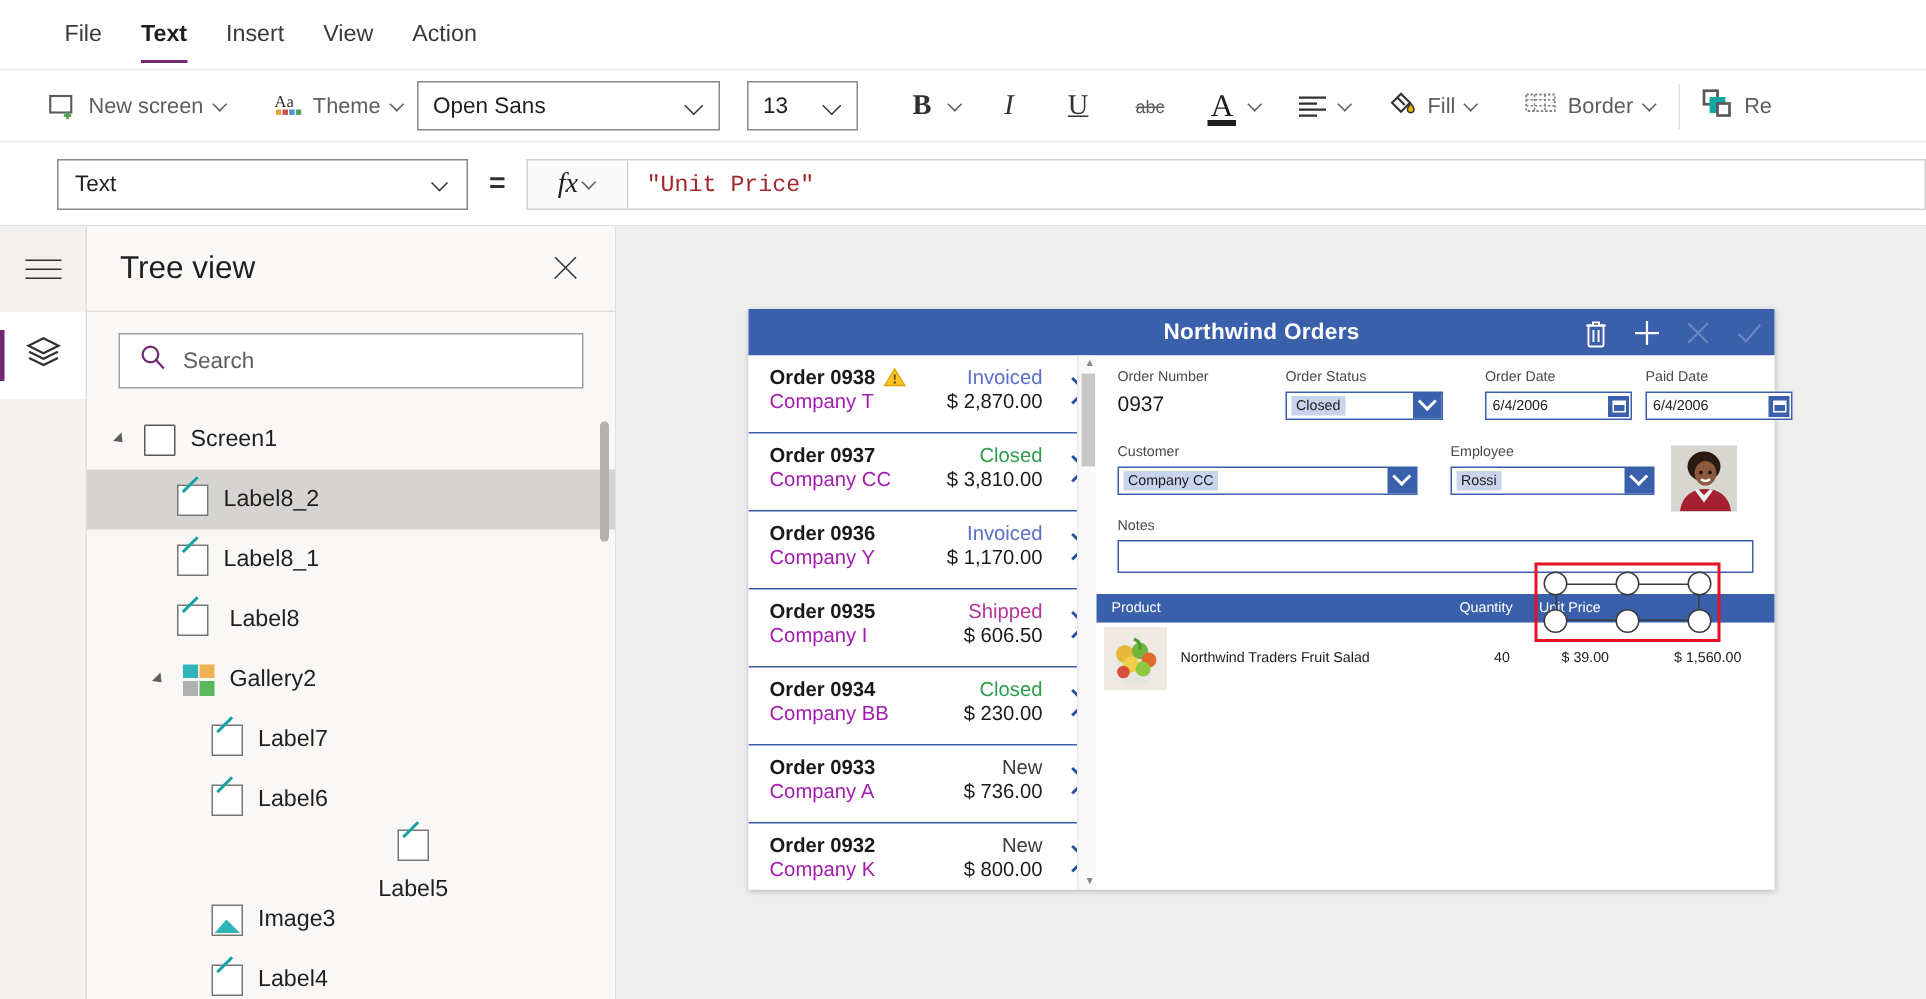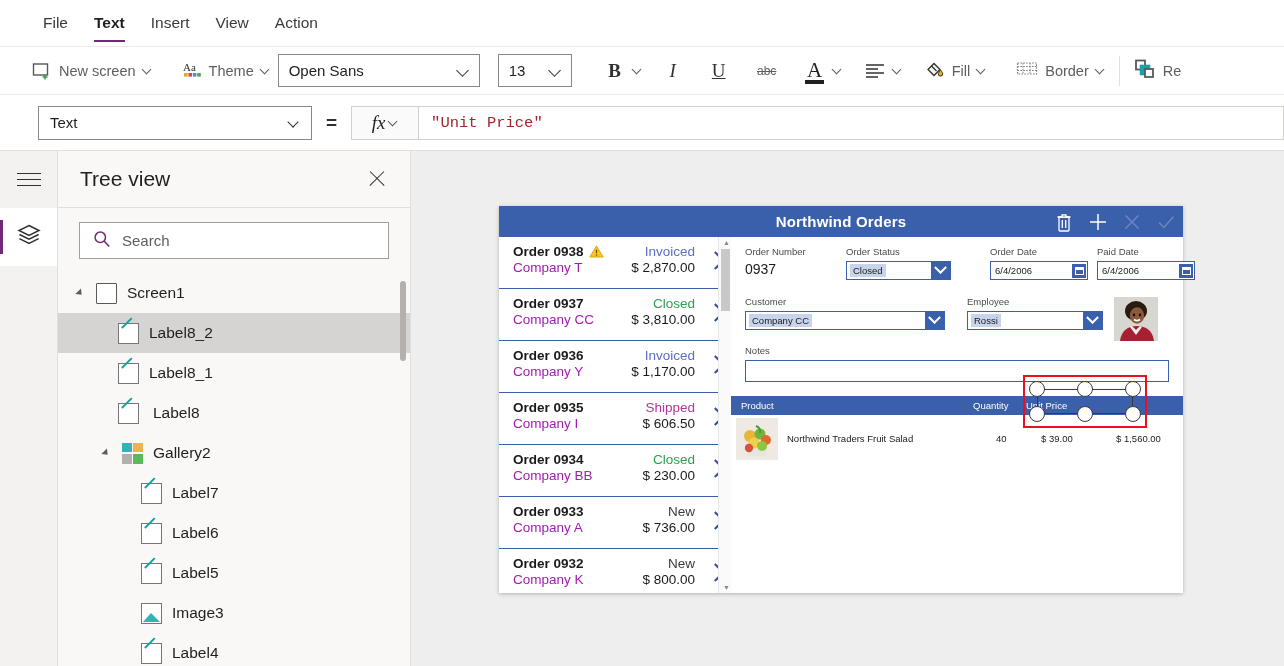"Order Status" div { left: 115px -> 126px }
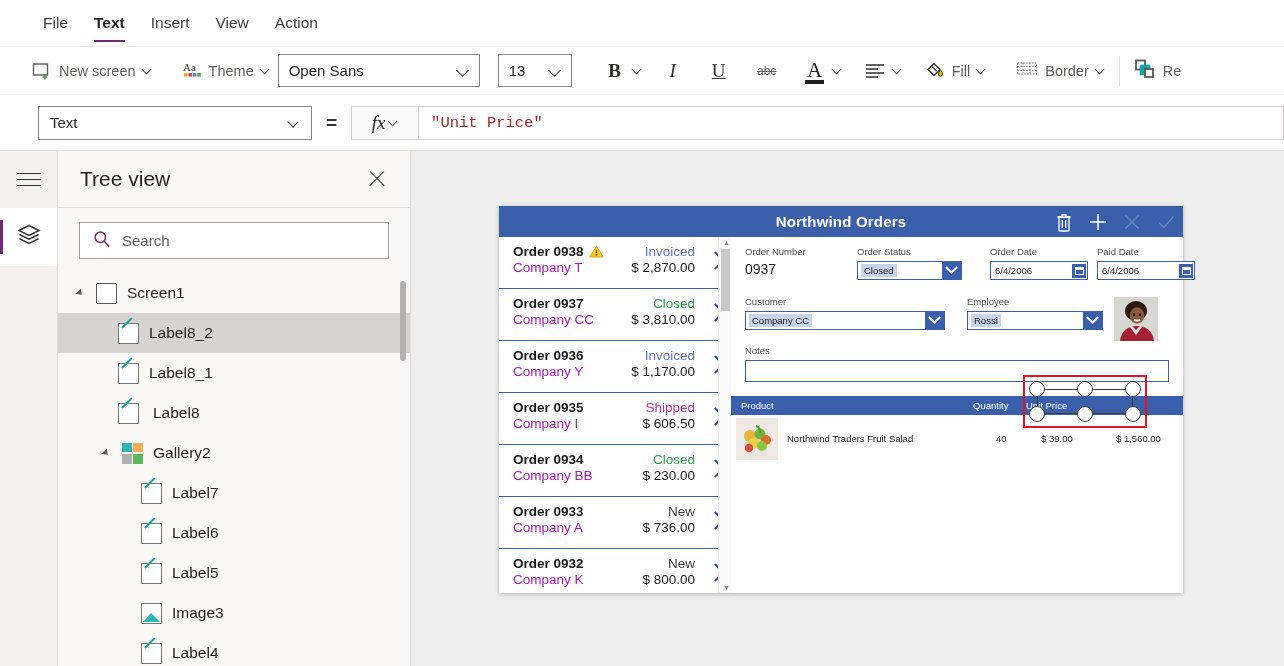"Label5" div.tree-row { flex-direction: none -> column }
